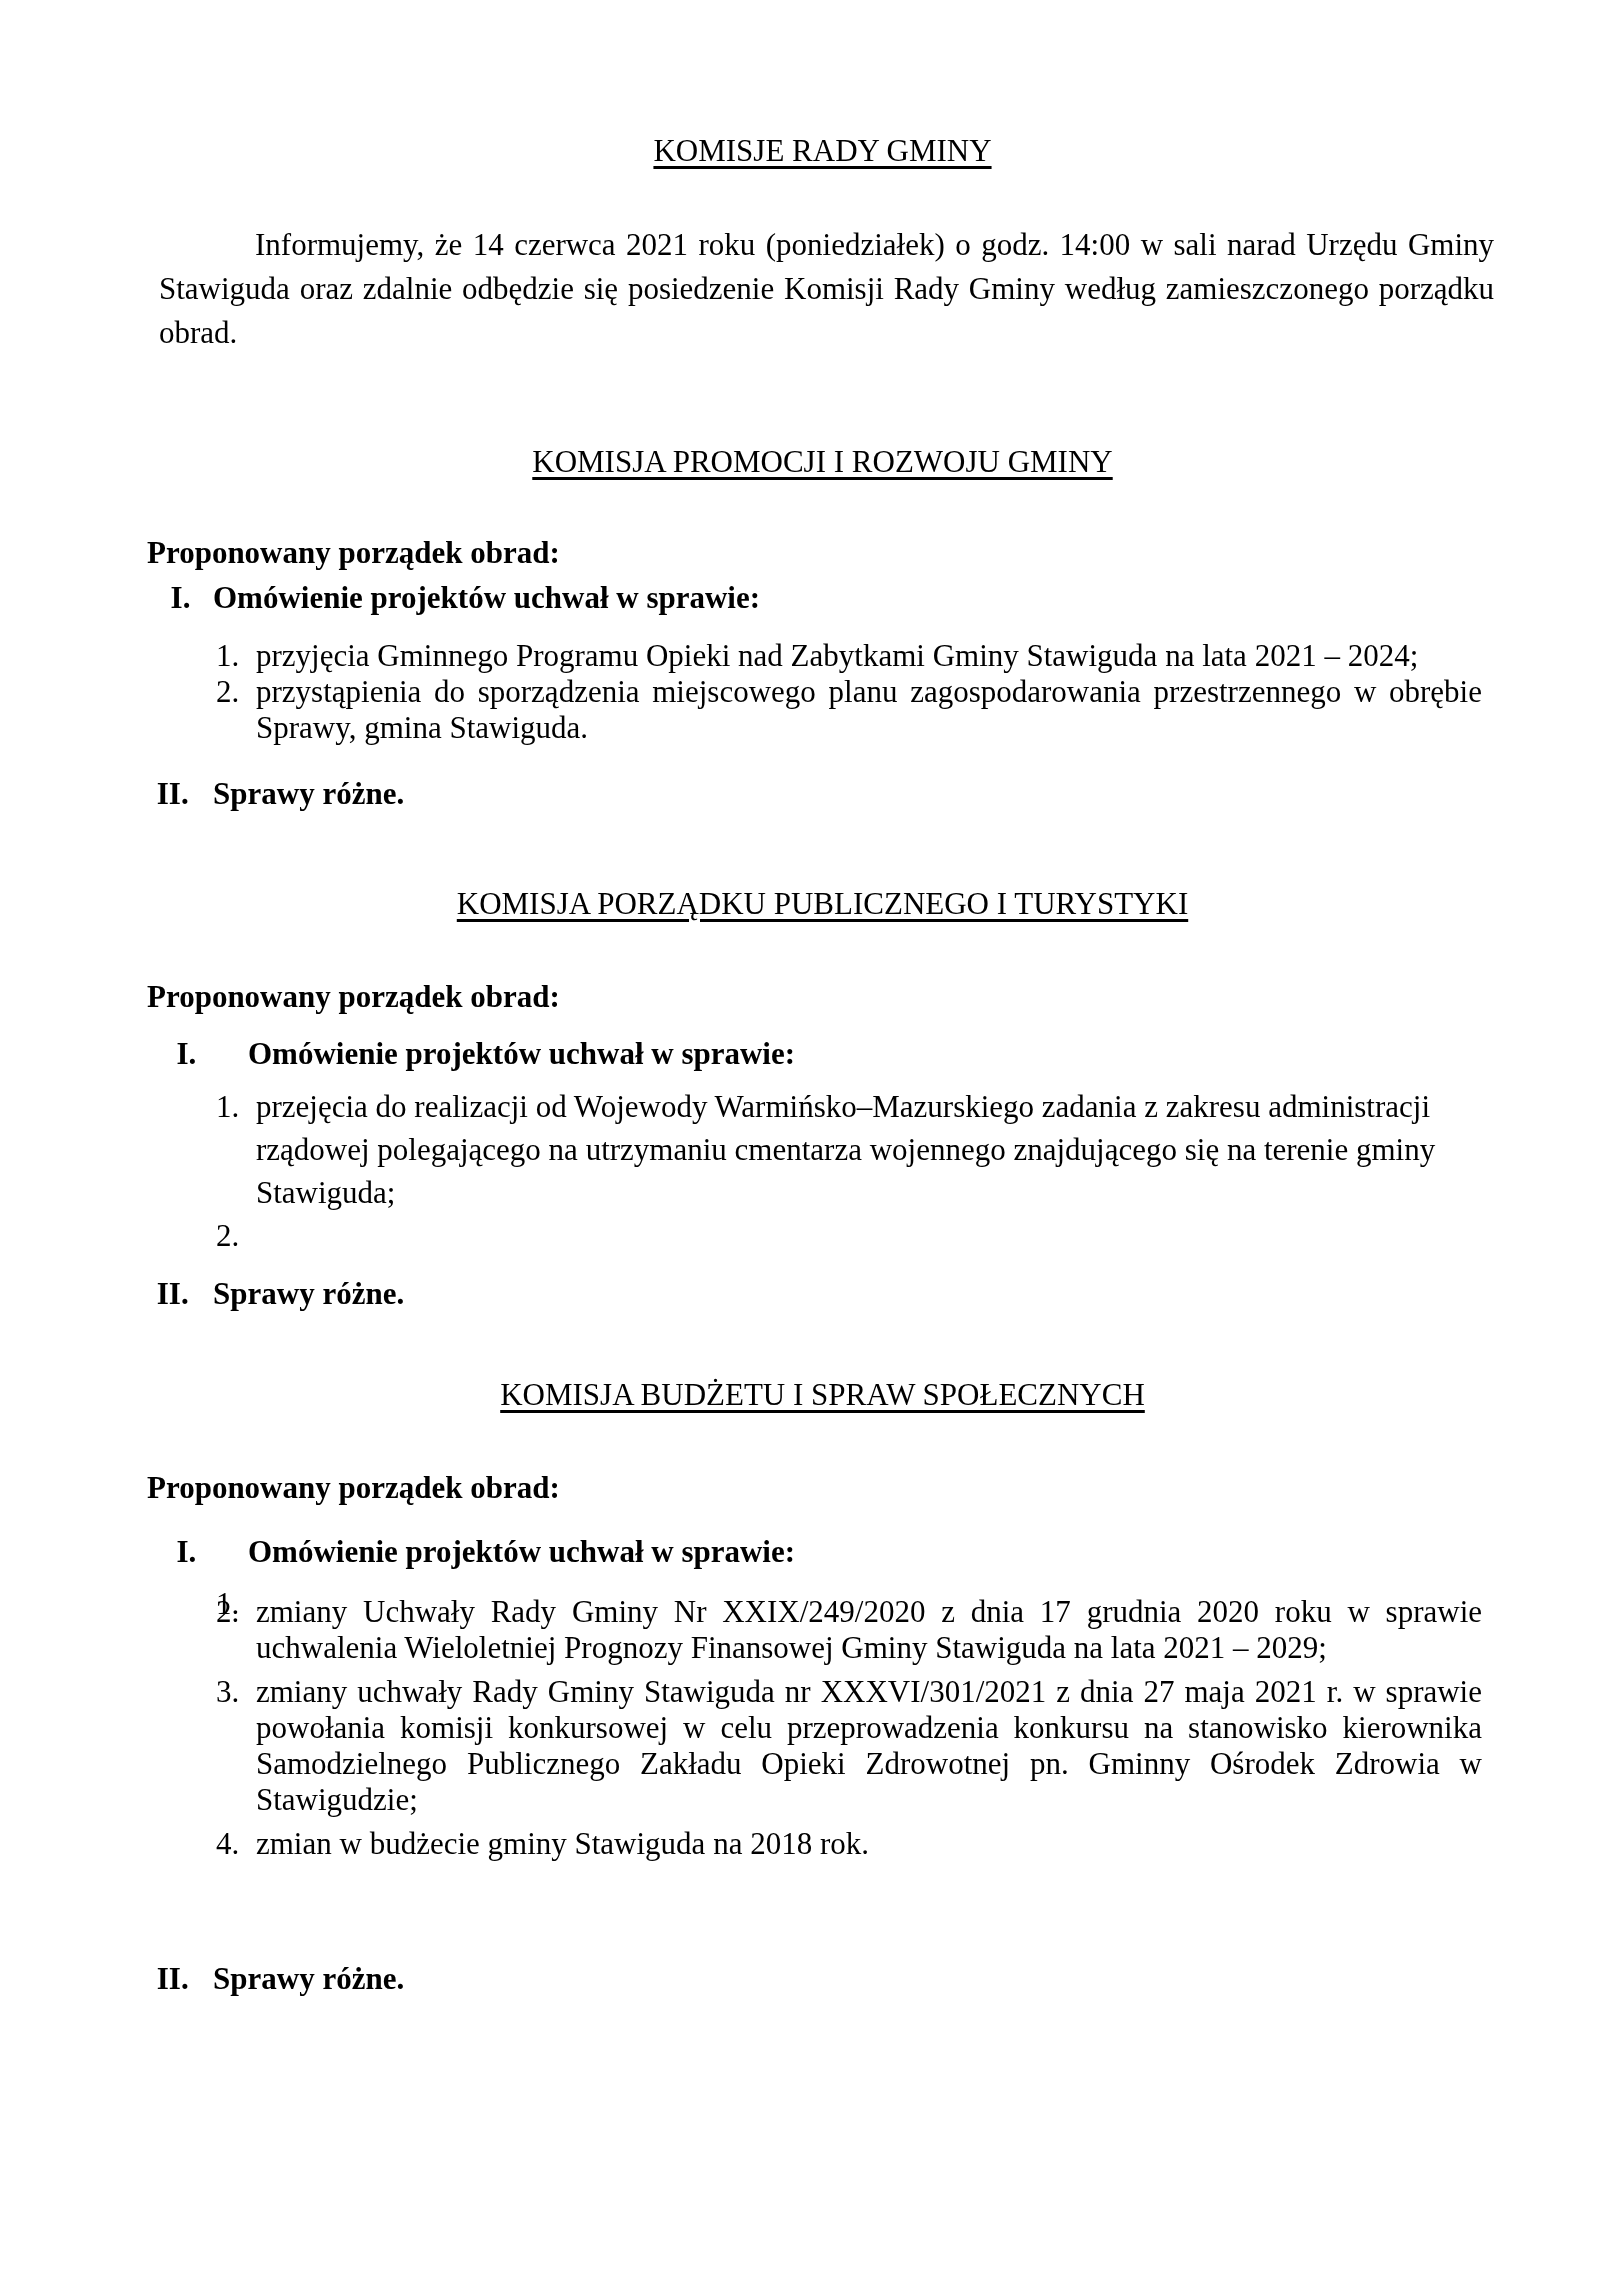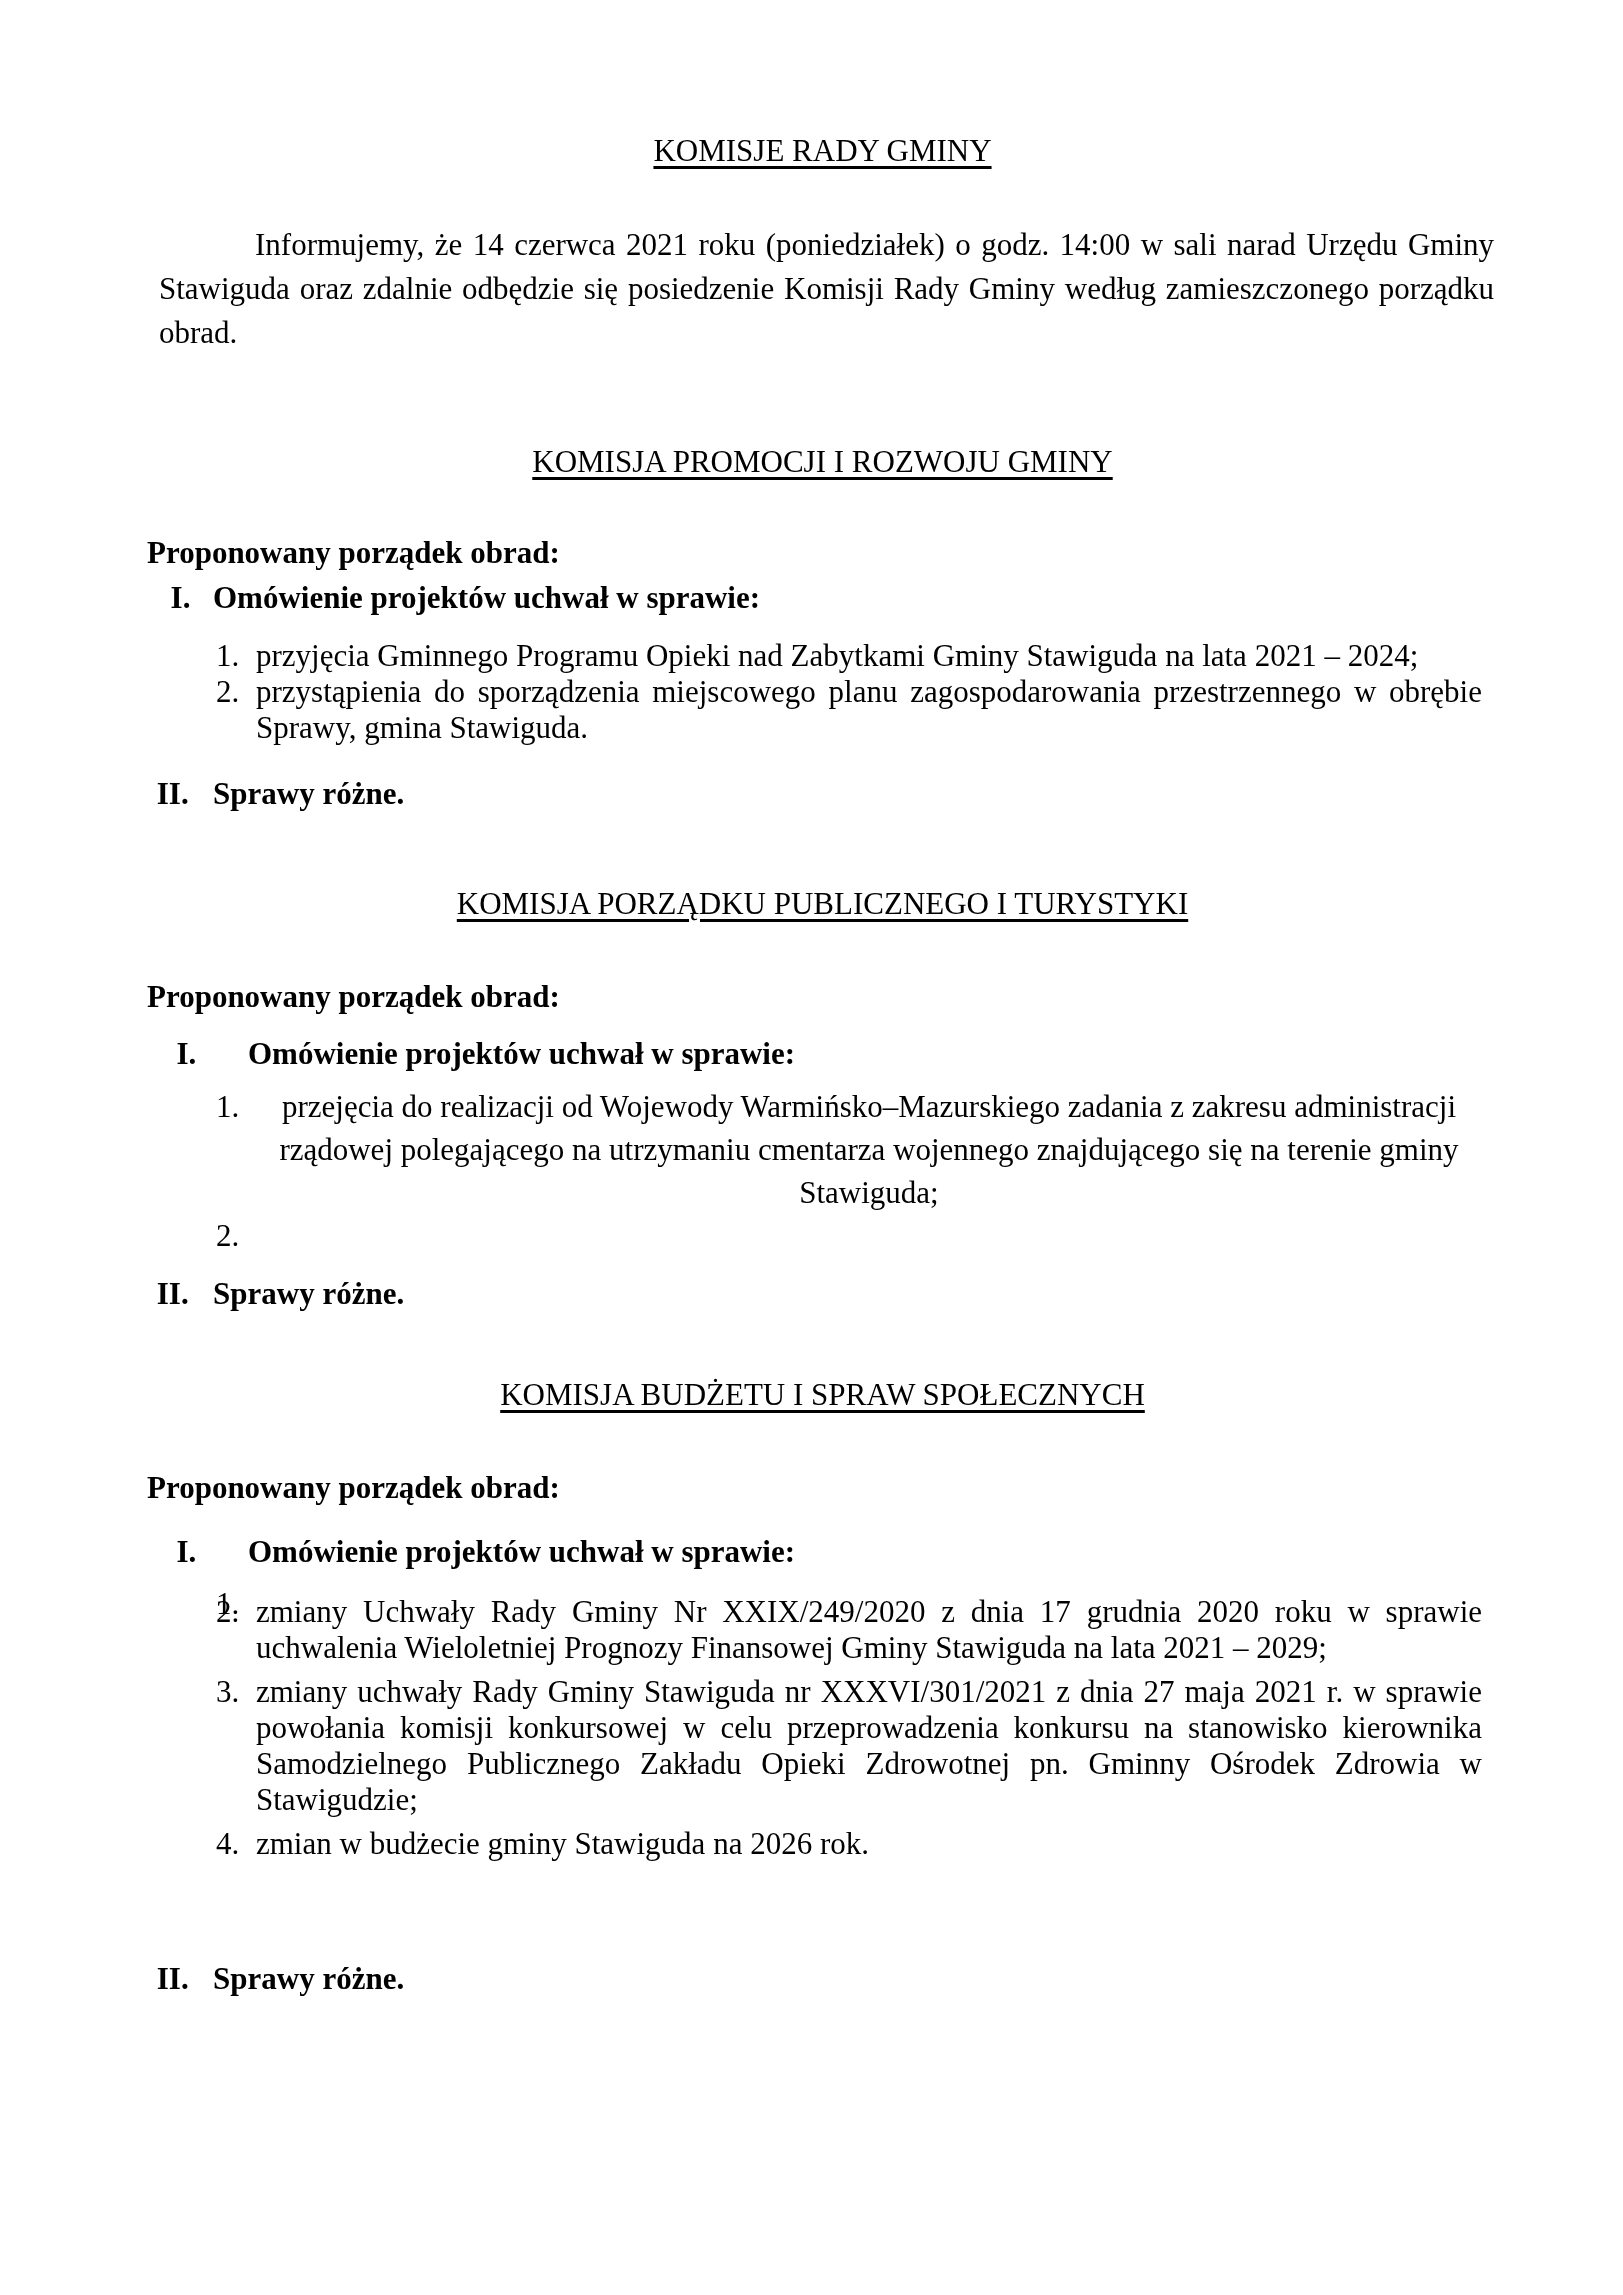"przejęcia do realizacji od Wojewody" span { text-align: center -> left }
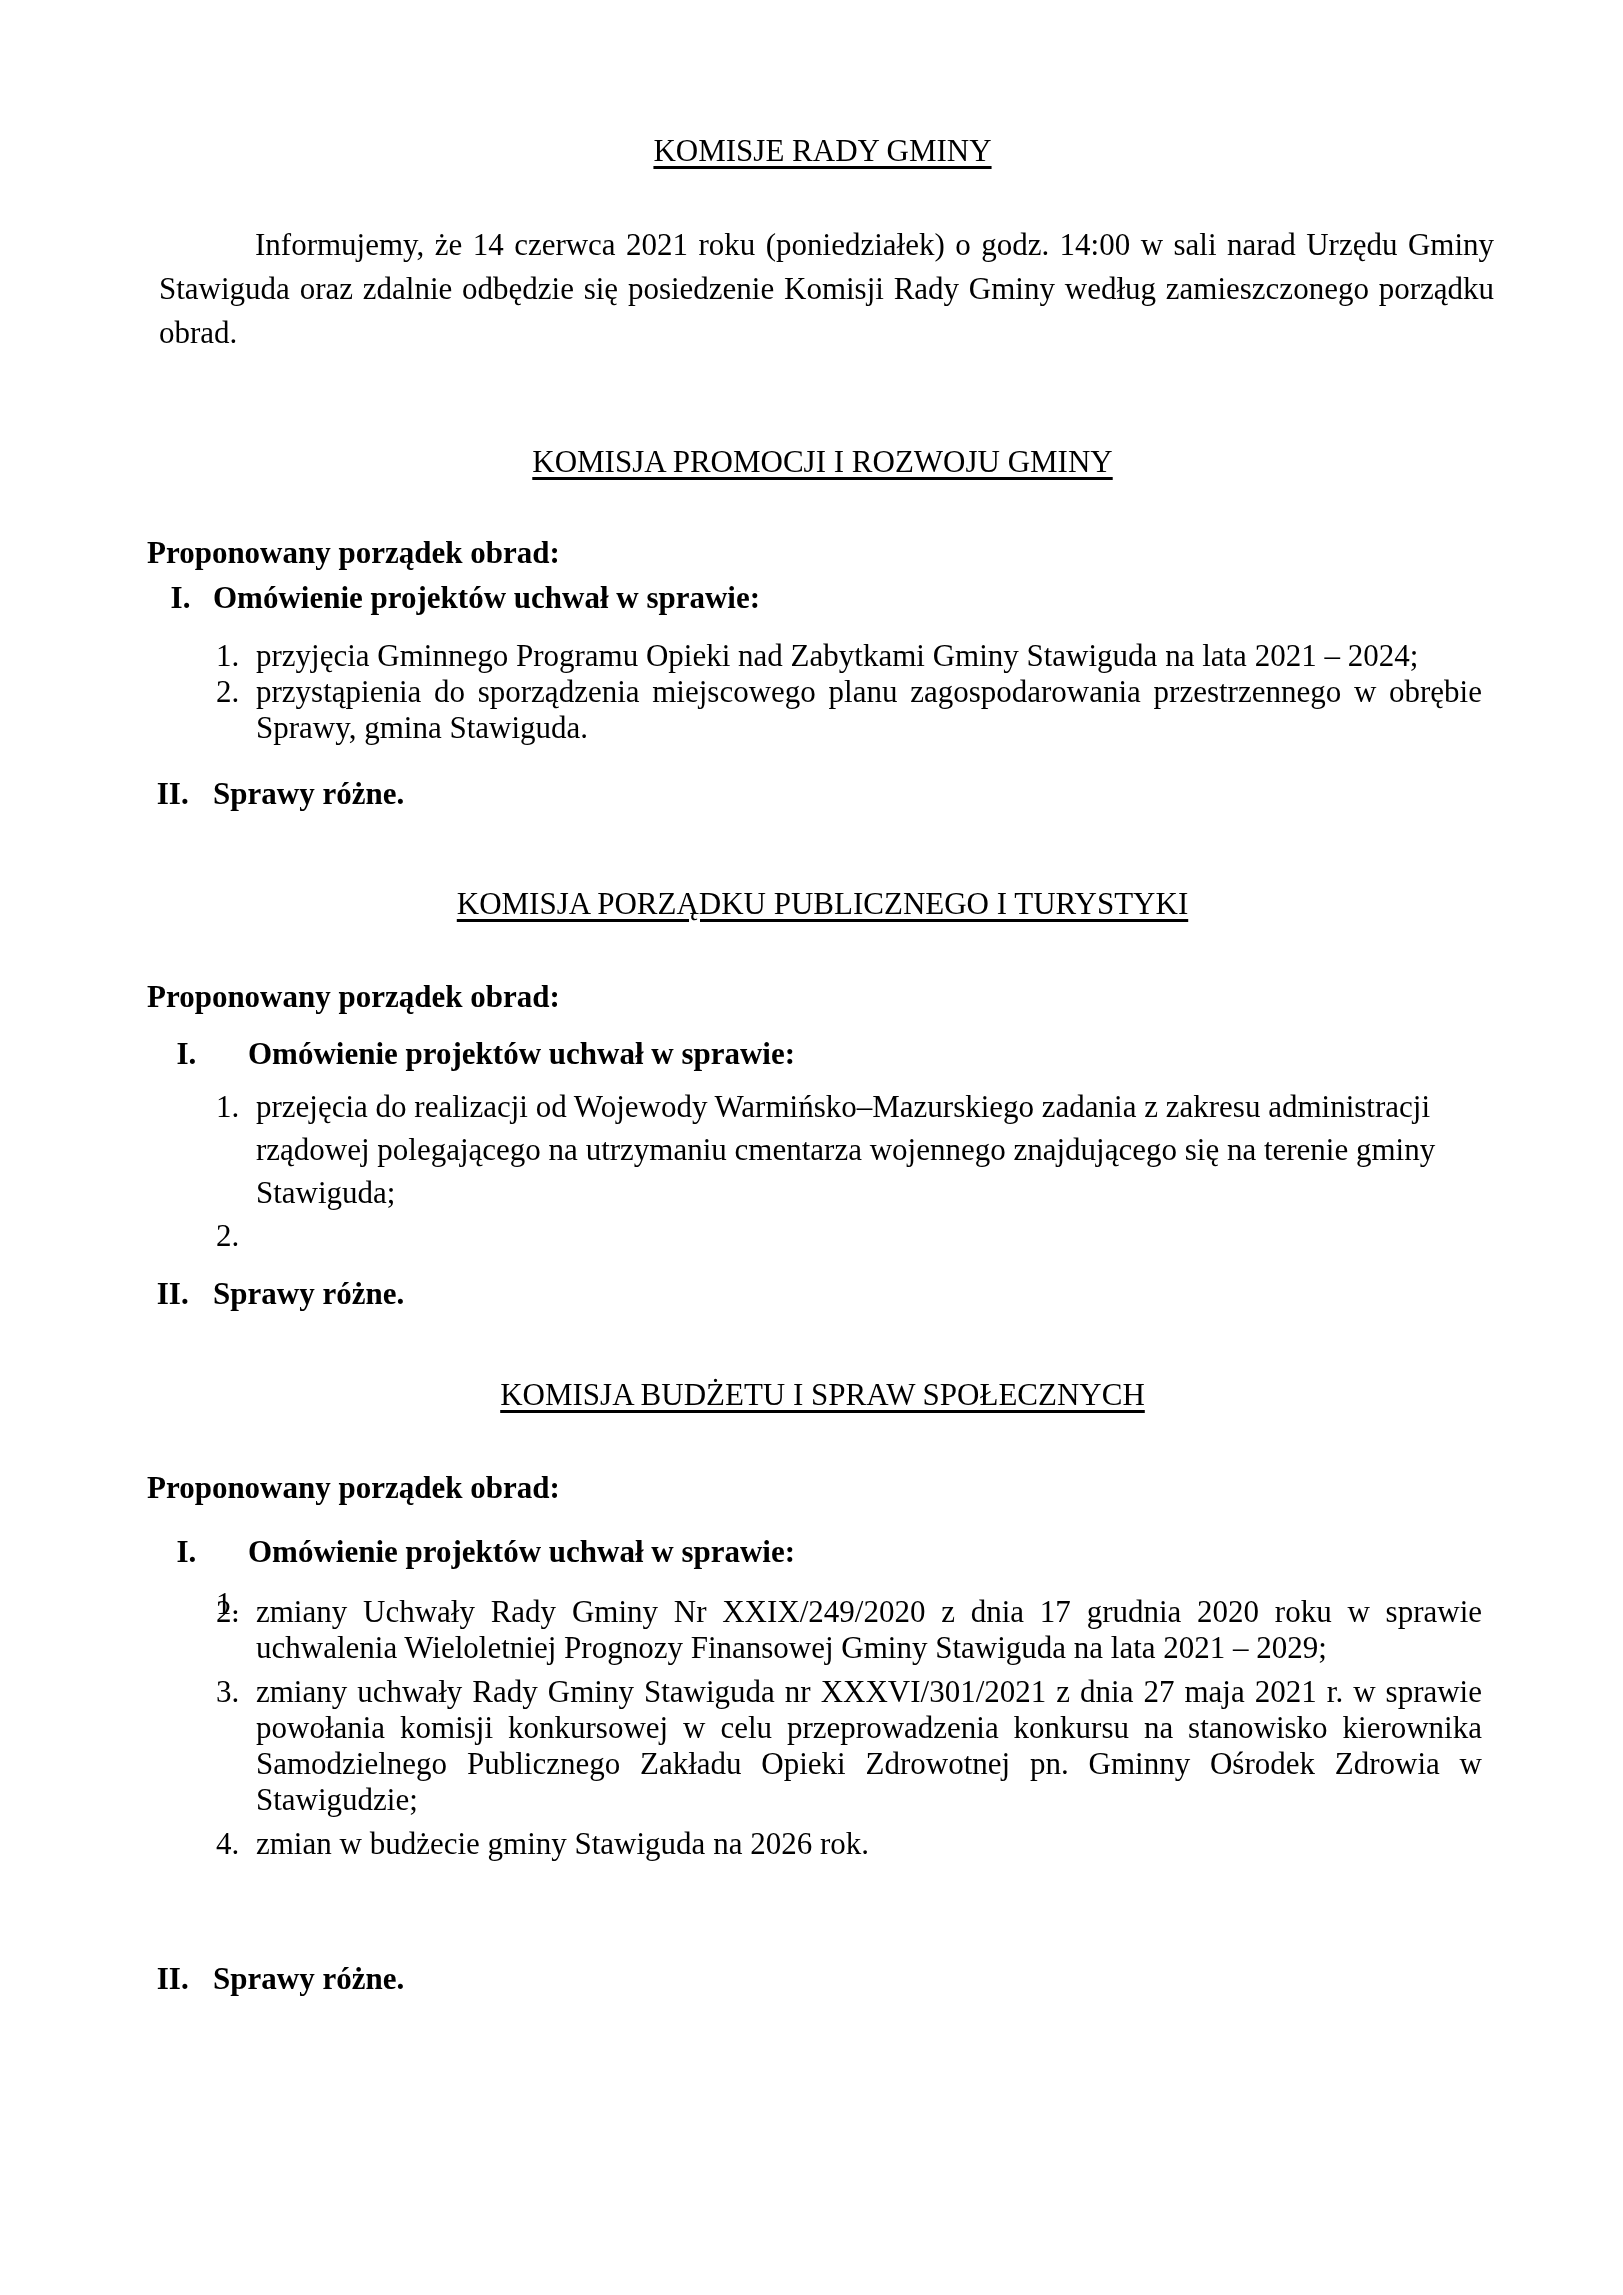"zmian w budżecie gminy Stawiguda" span { text: 2026 -> 2018 }
